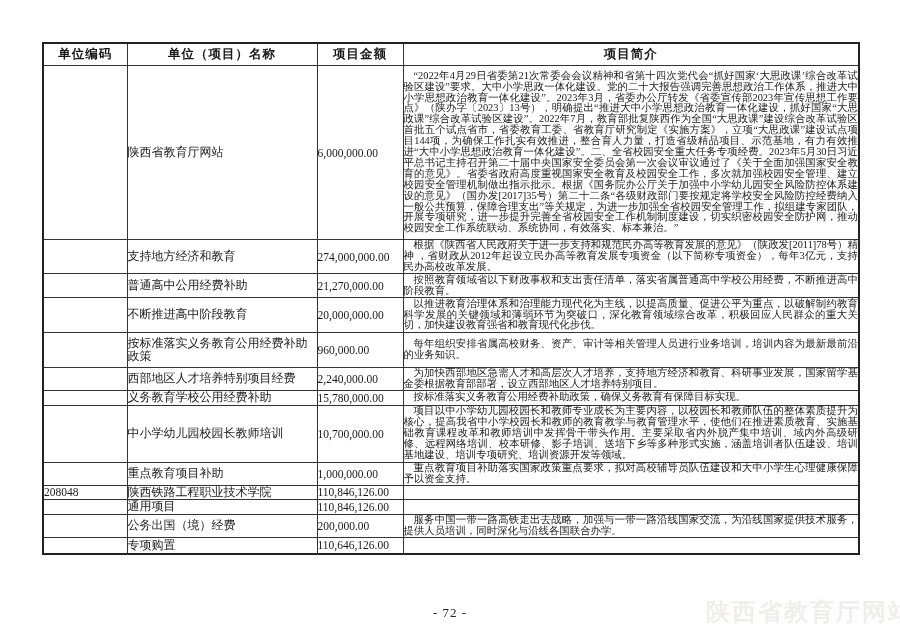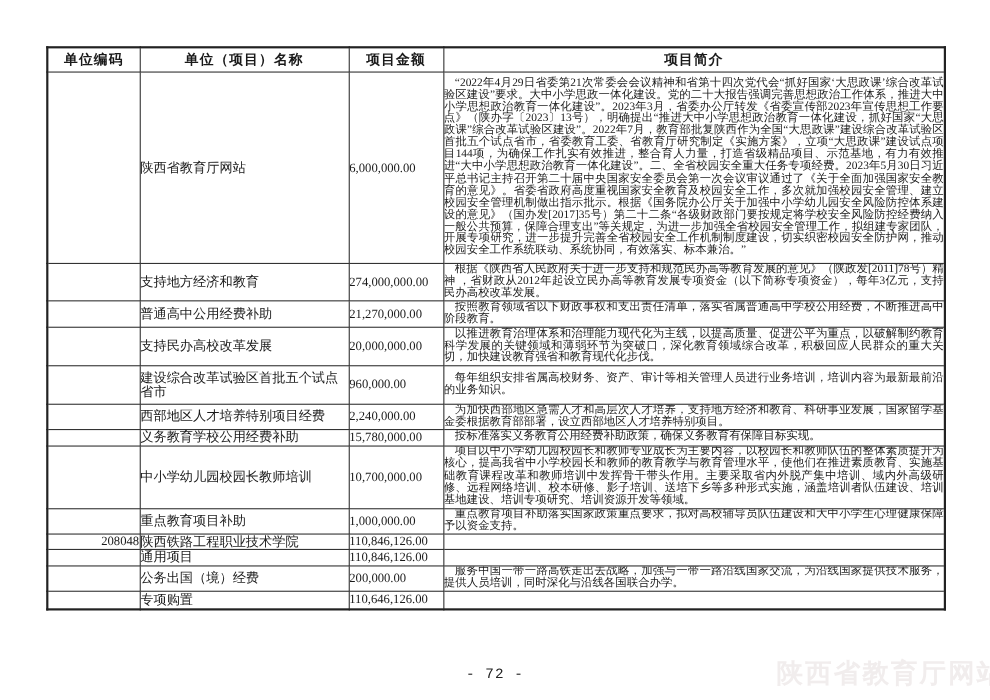"支持民办高校改革发展" td.name { text: 支持民办高校改革发展 -> 不断推进高中阶段教育 }
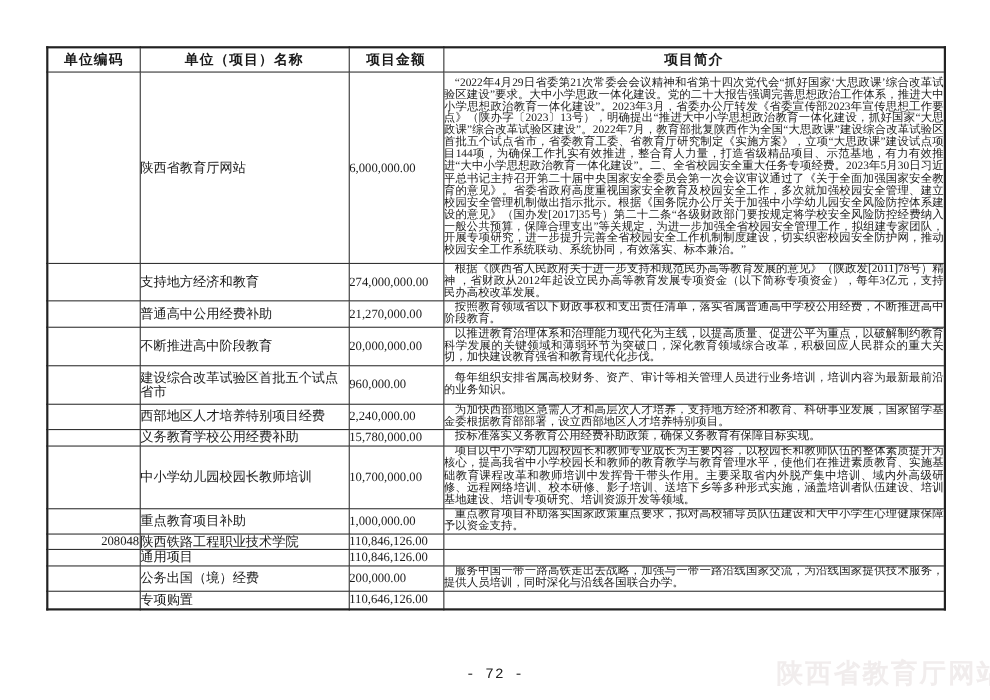"建设综合改革试验区首批五个试点省市" td.name { text: 建设综合改革试验区首批五个试点省市 -> 按标准落实义务教育公用经费补助政策 }
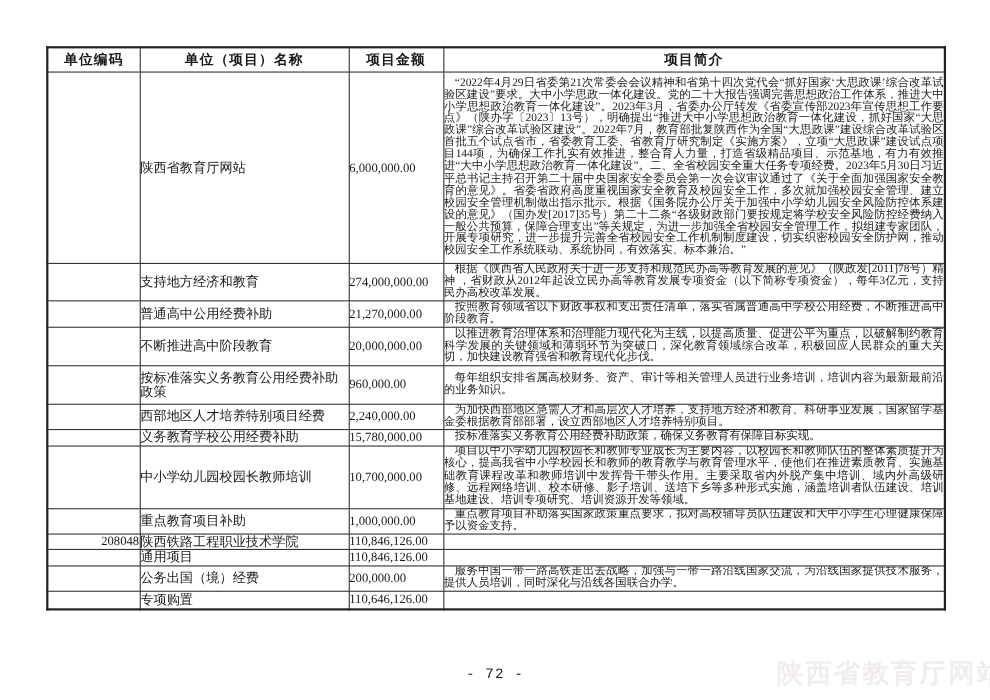"208048" td.code { text-align: right -> left }
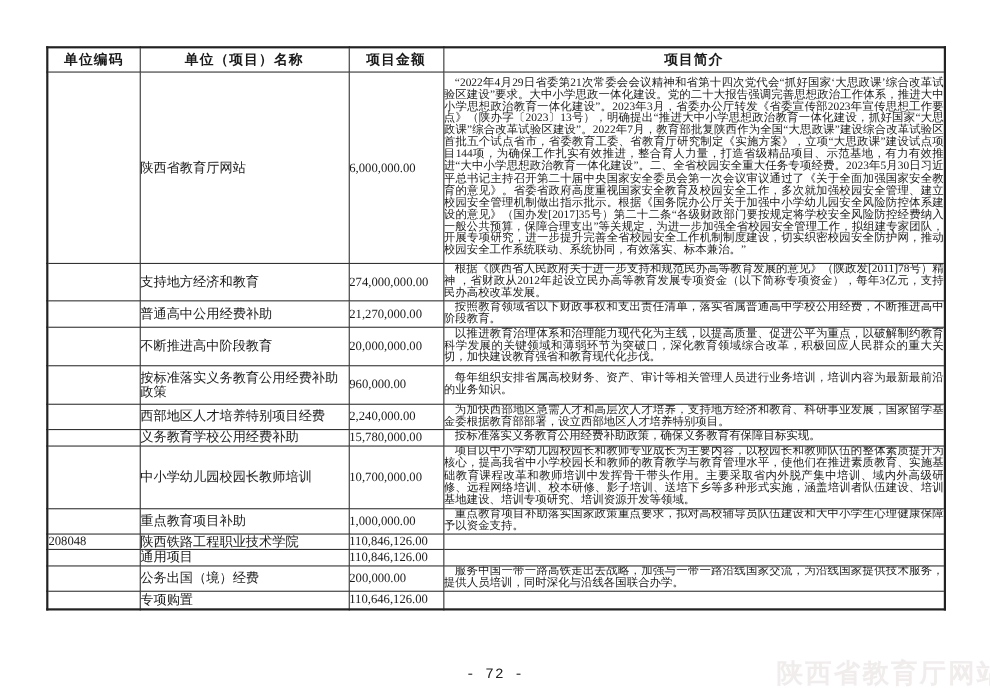"- 72 -" .page-number { font-family: Liberation Mono, monospace -> Liberation Serif, serif }
